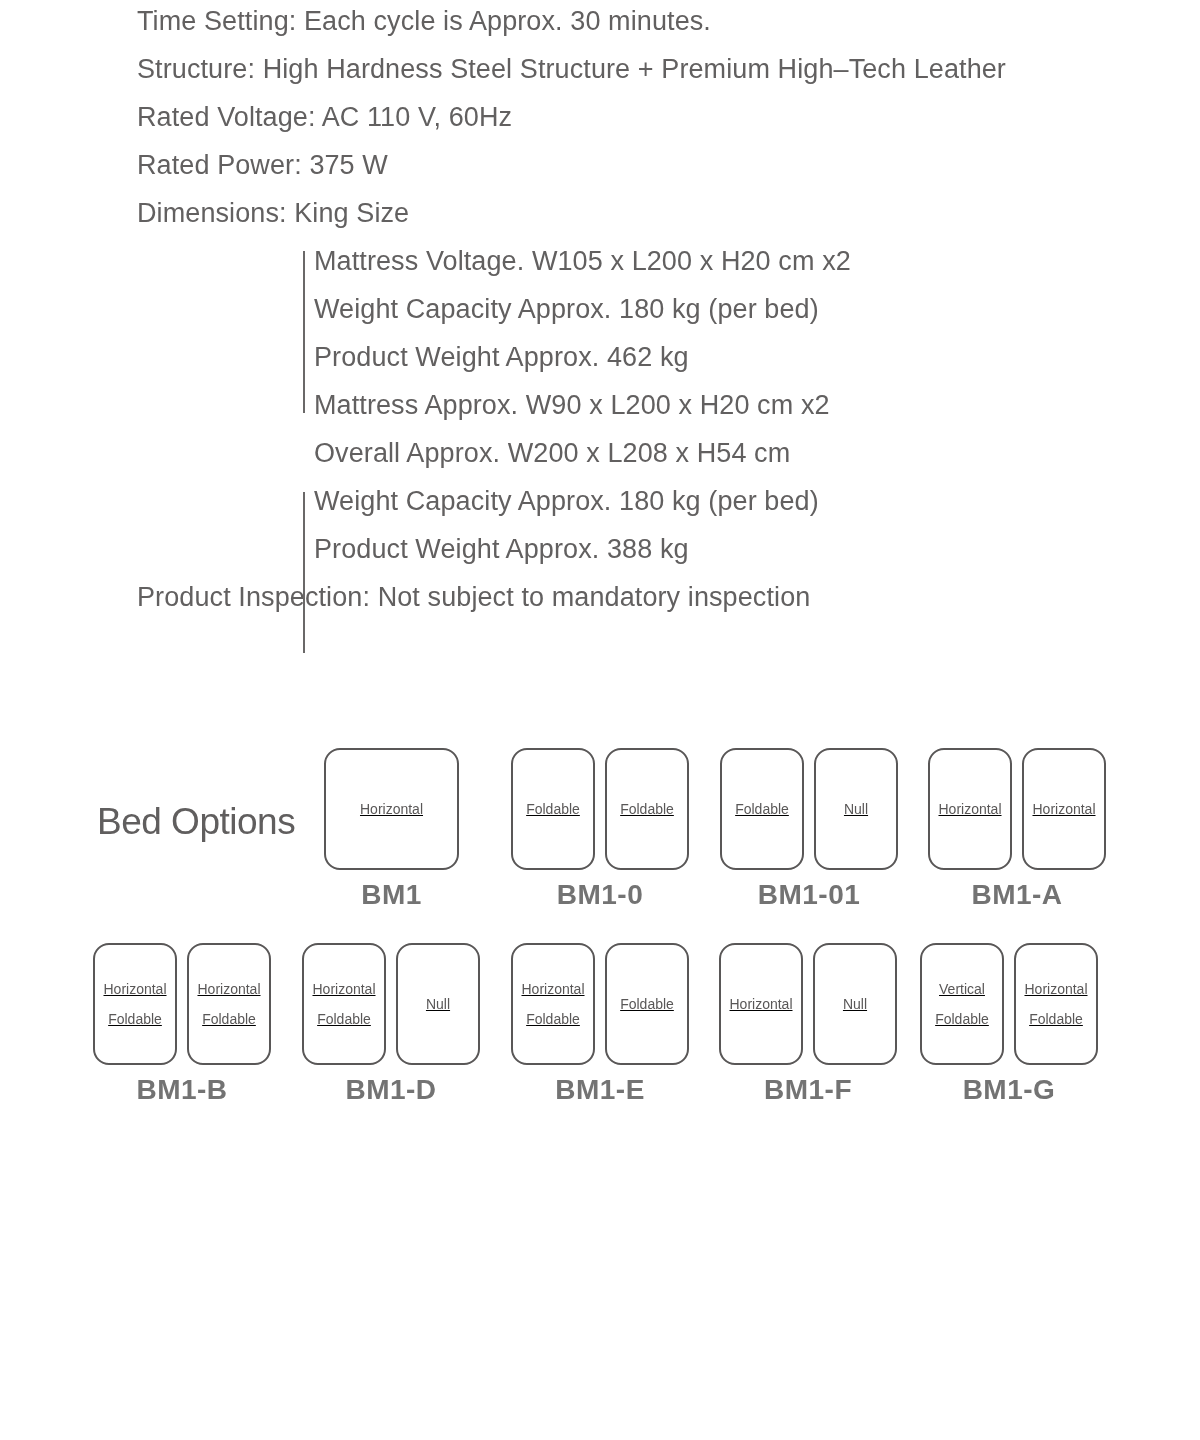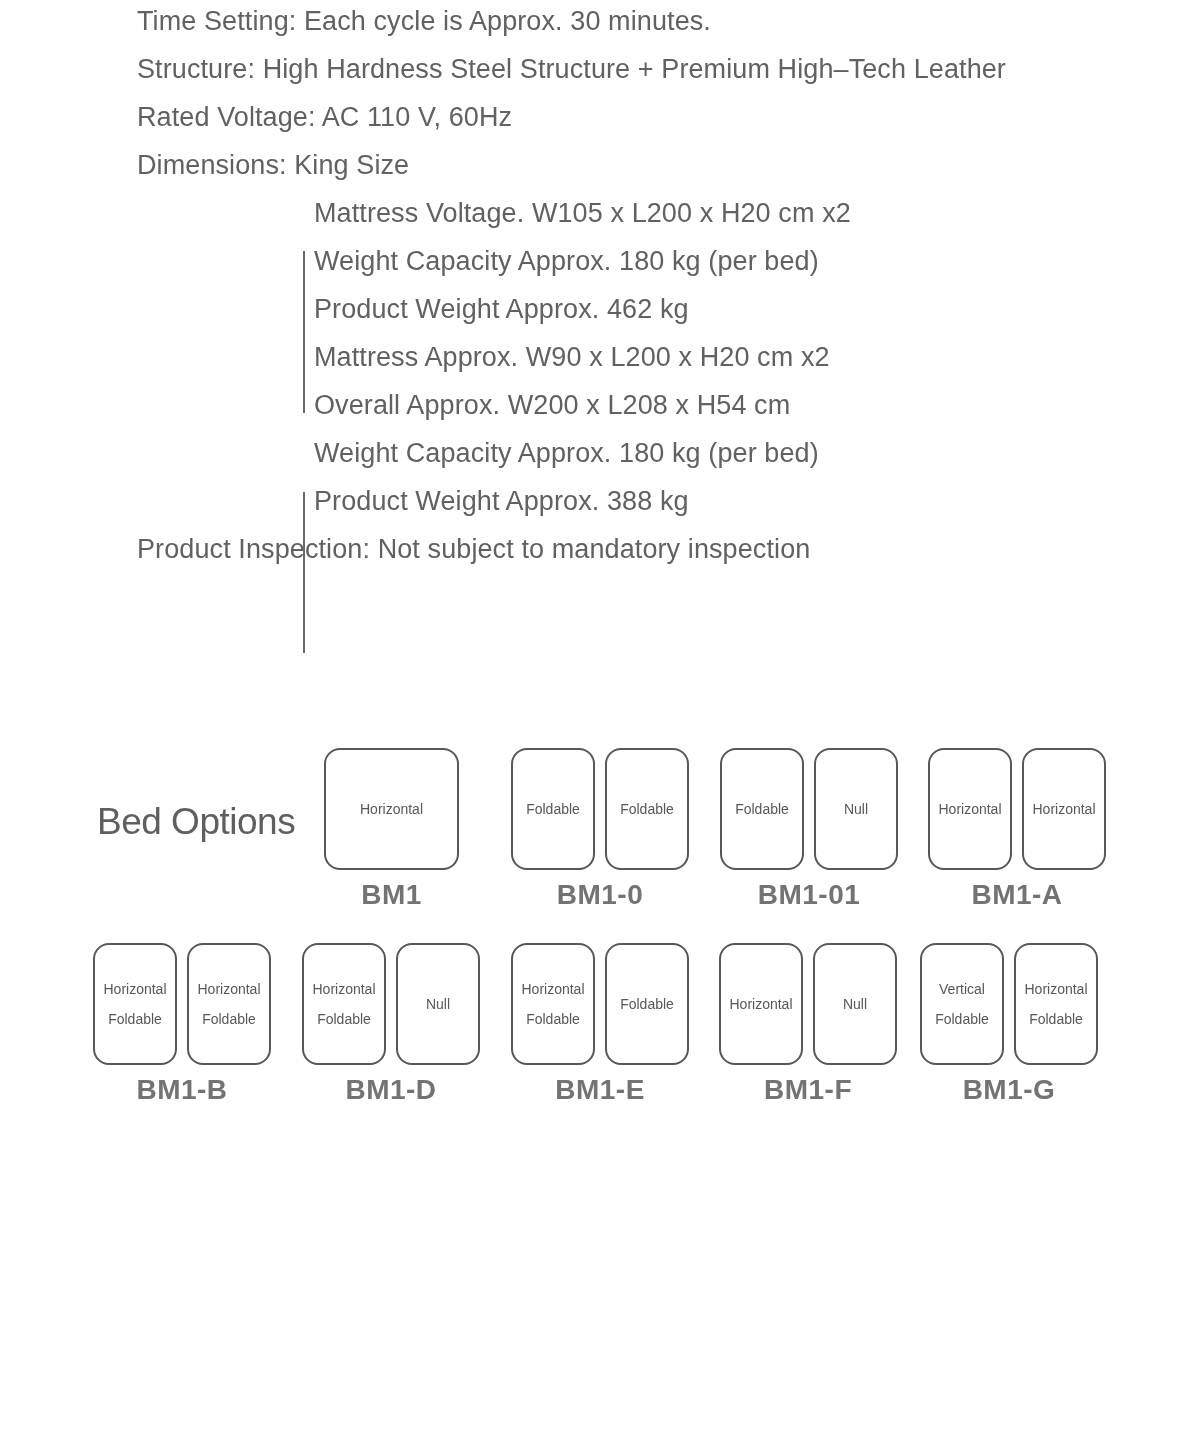"Rated Power: 375 W" div.line { html: none -> <div>Rated Power: 375 W</div> }
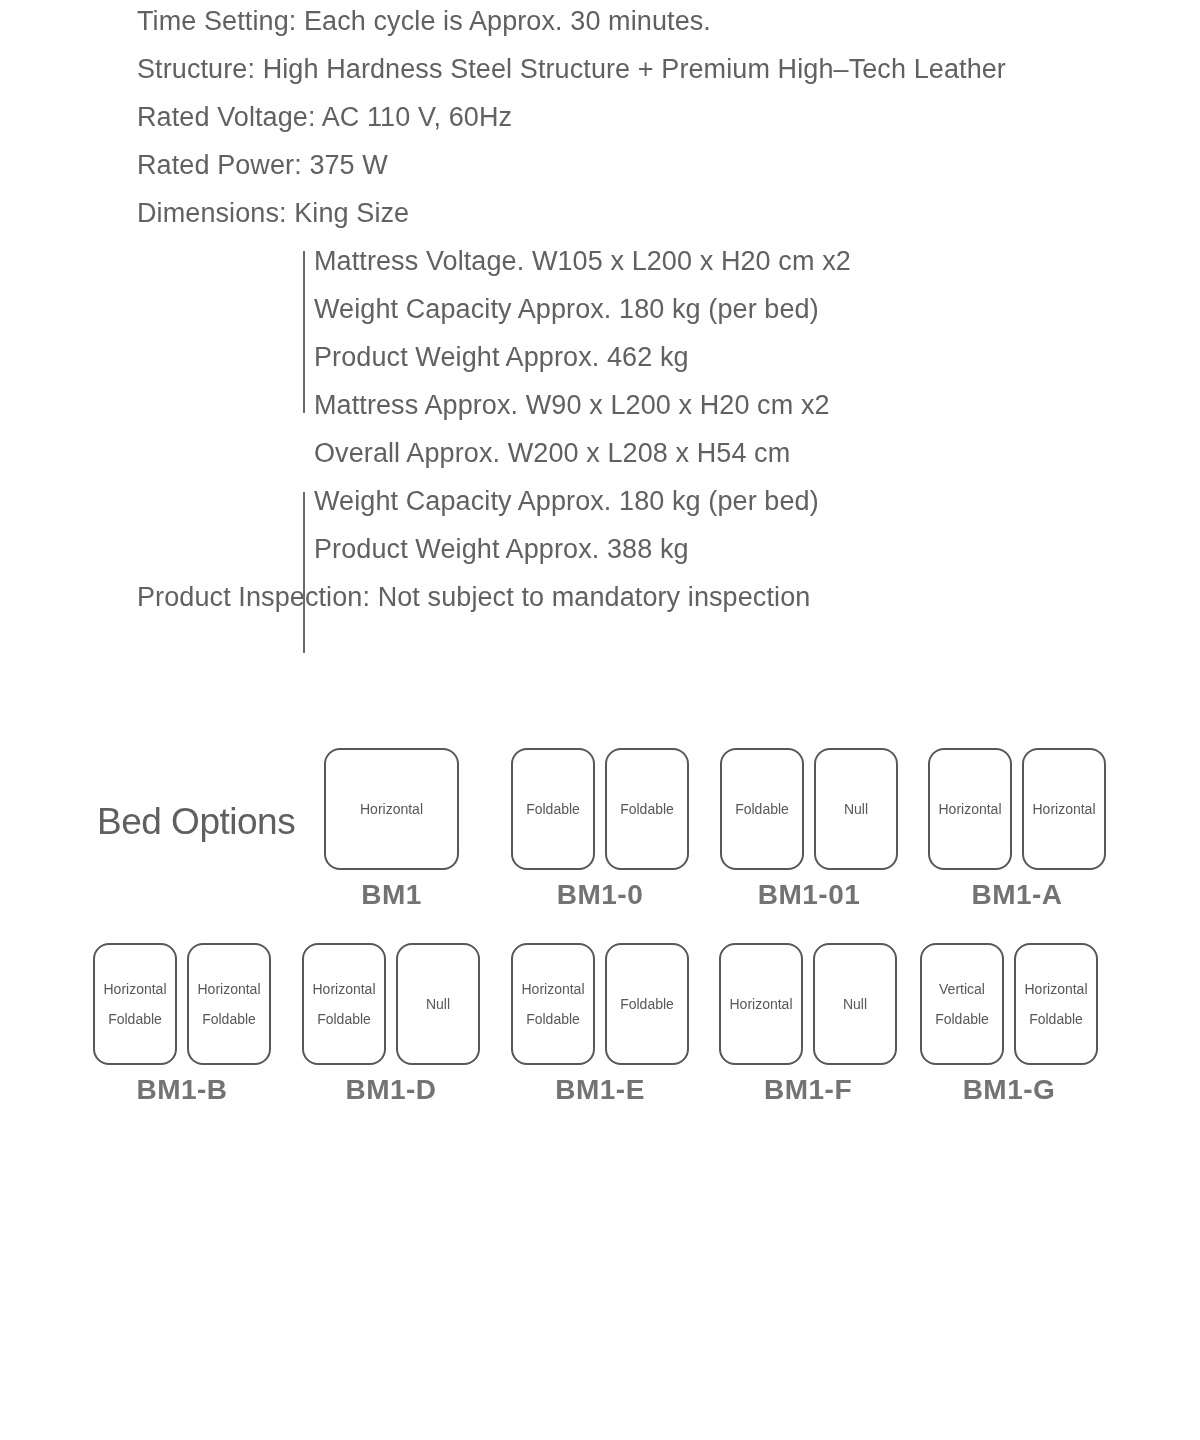"Horizontal" .beds { text-decoration: none -> underline }
